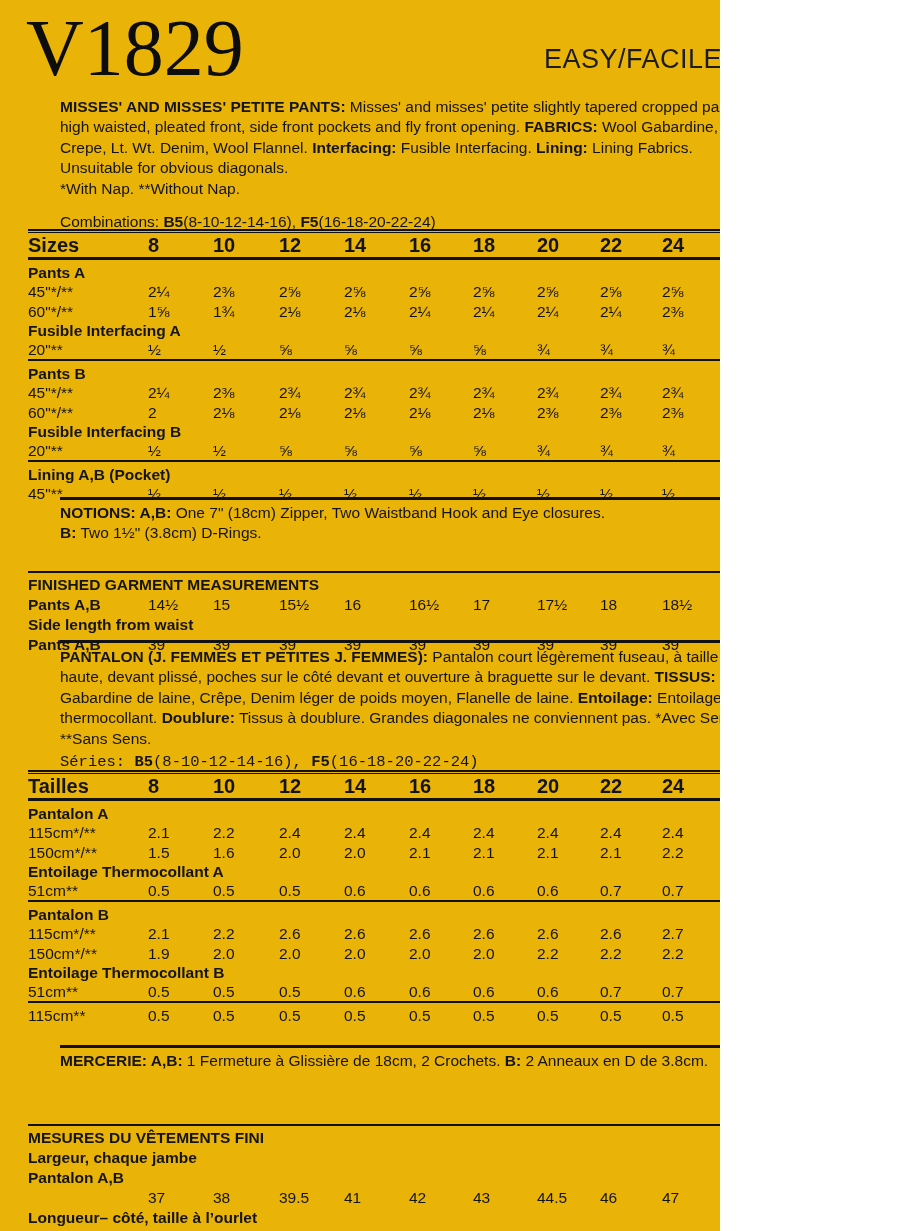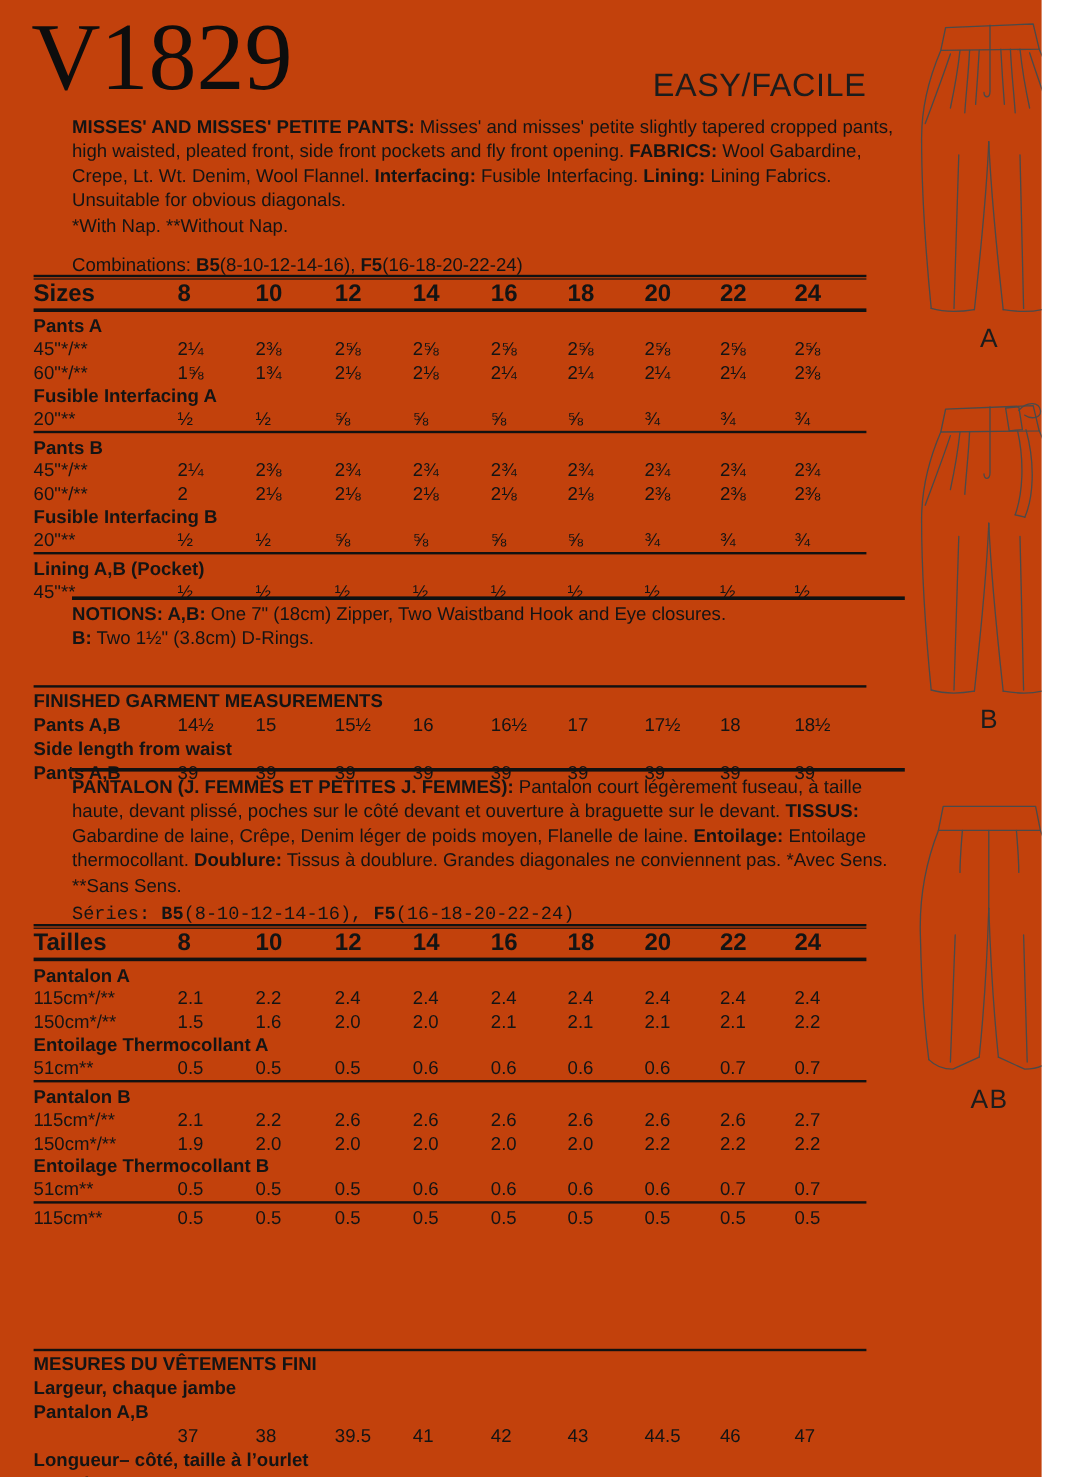"V1829" .page { background: #c2410c -> #eab308; width: 868px -> 720px }
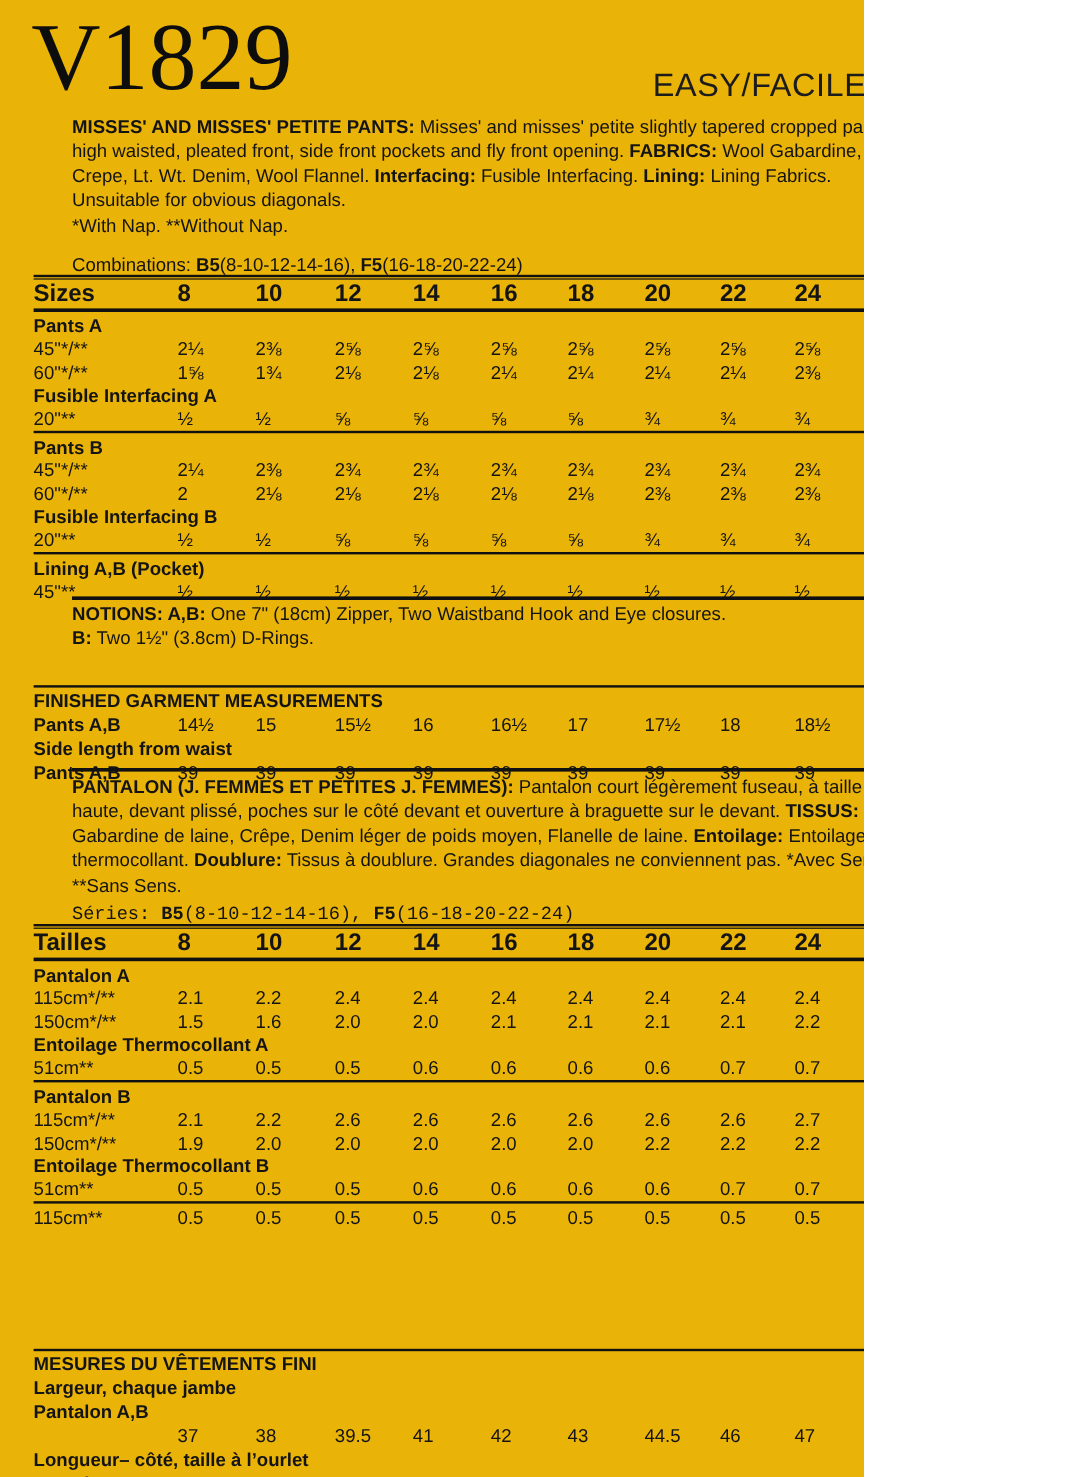"EASY/FACILE" .difficulty { margin-top: 12px -> none }
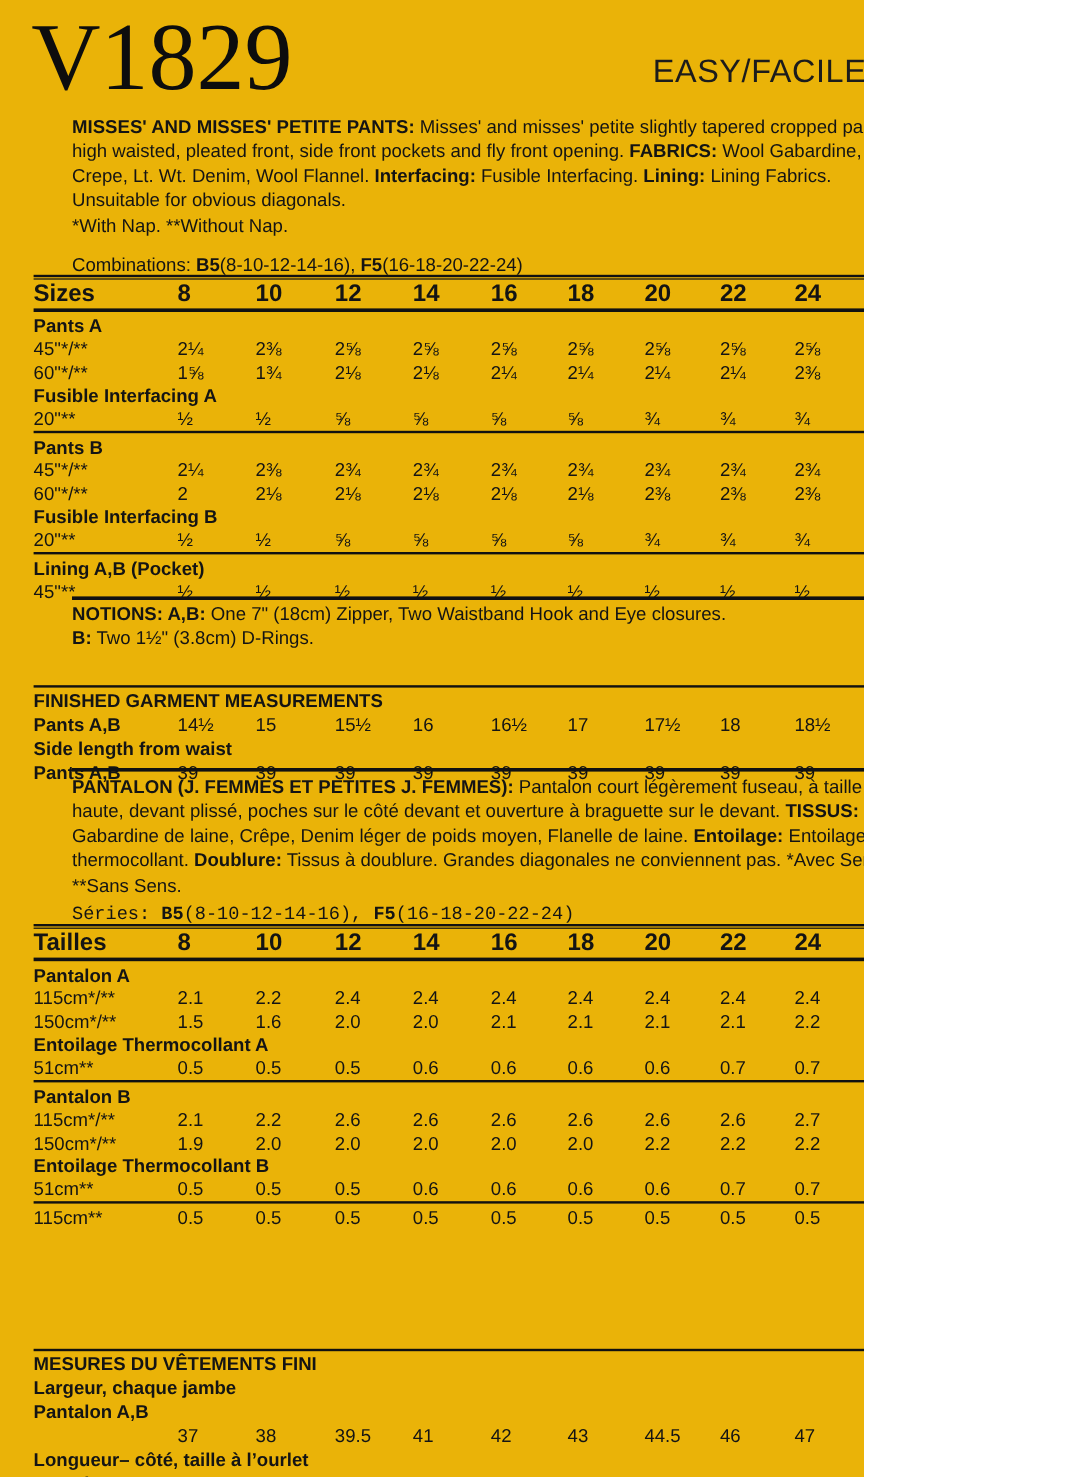"MERCERIE: A,B: 1 Fermeture à" div.abs { html: none -> <div><b>MERCERIE: A,B:</b><span> 1 Fermeture à Glissière de 18cm, 2 Crochets. </span><b>B:</b><span> 2 Anneaux en D de 3.8cm.</span></div> }
